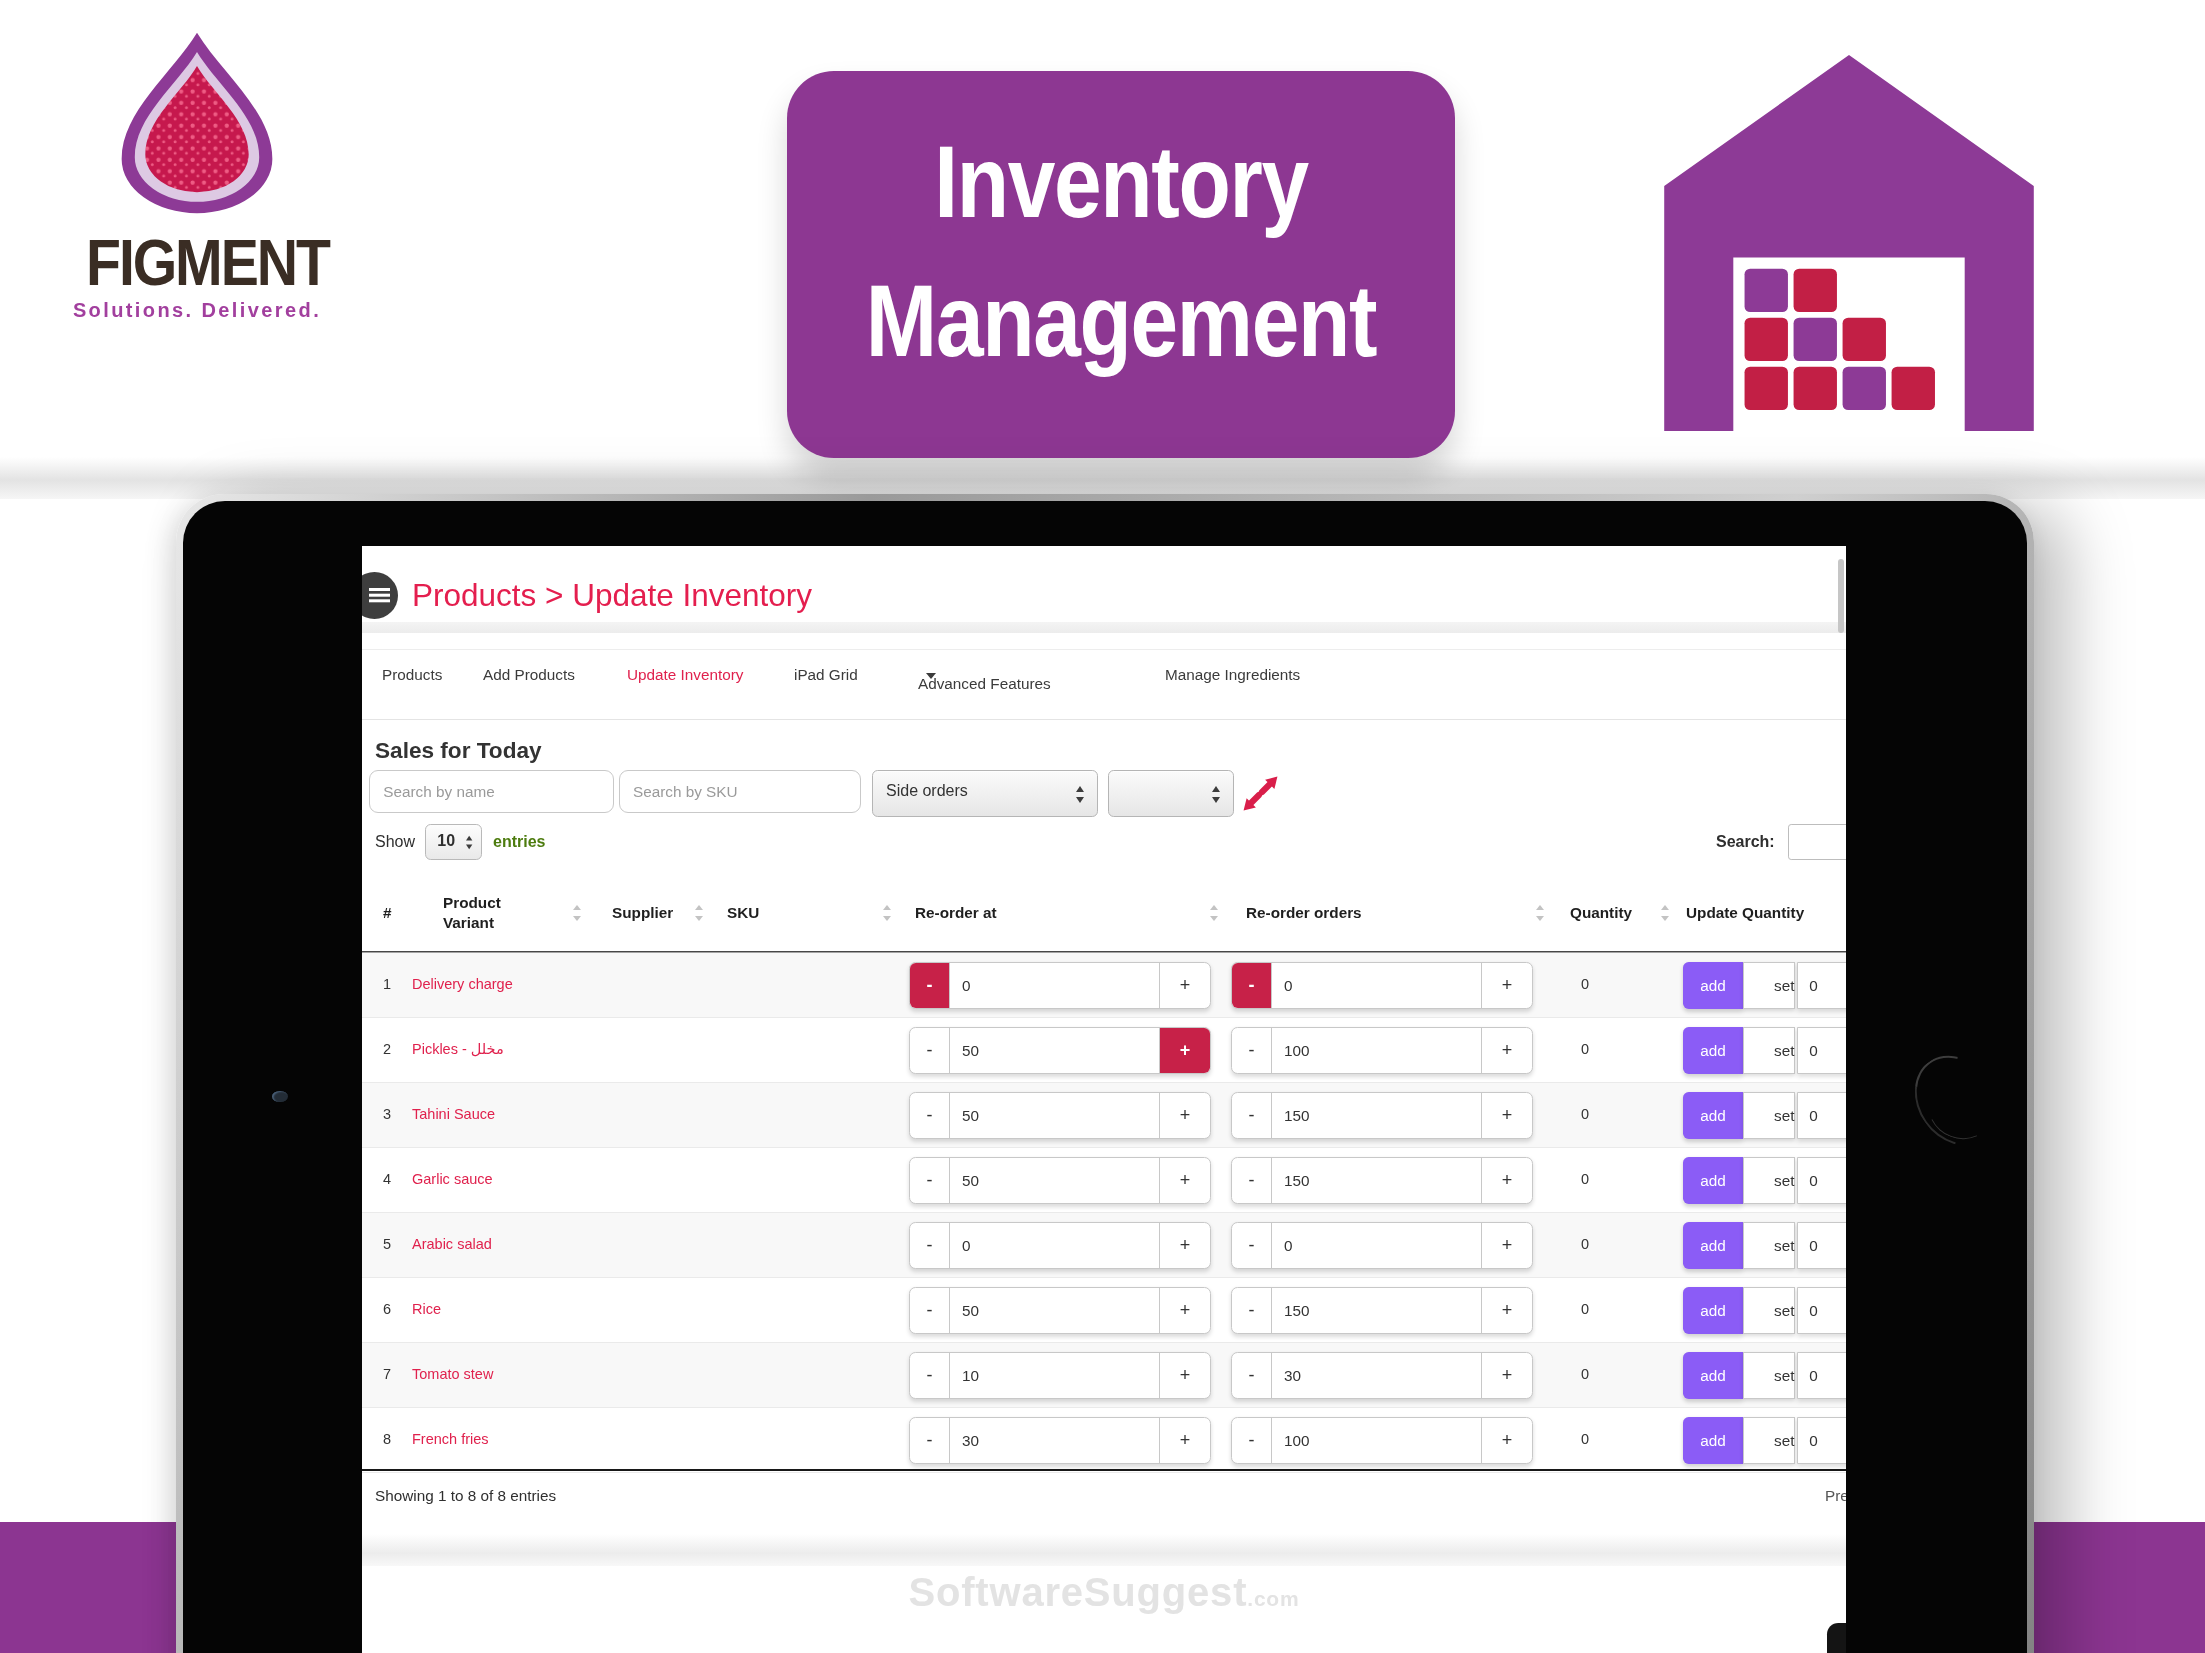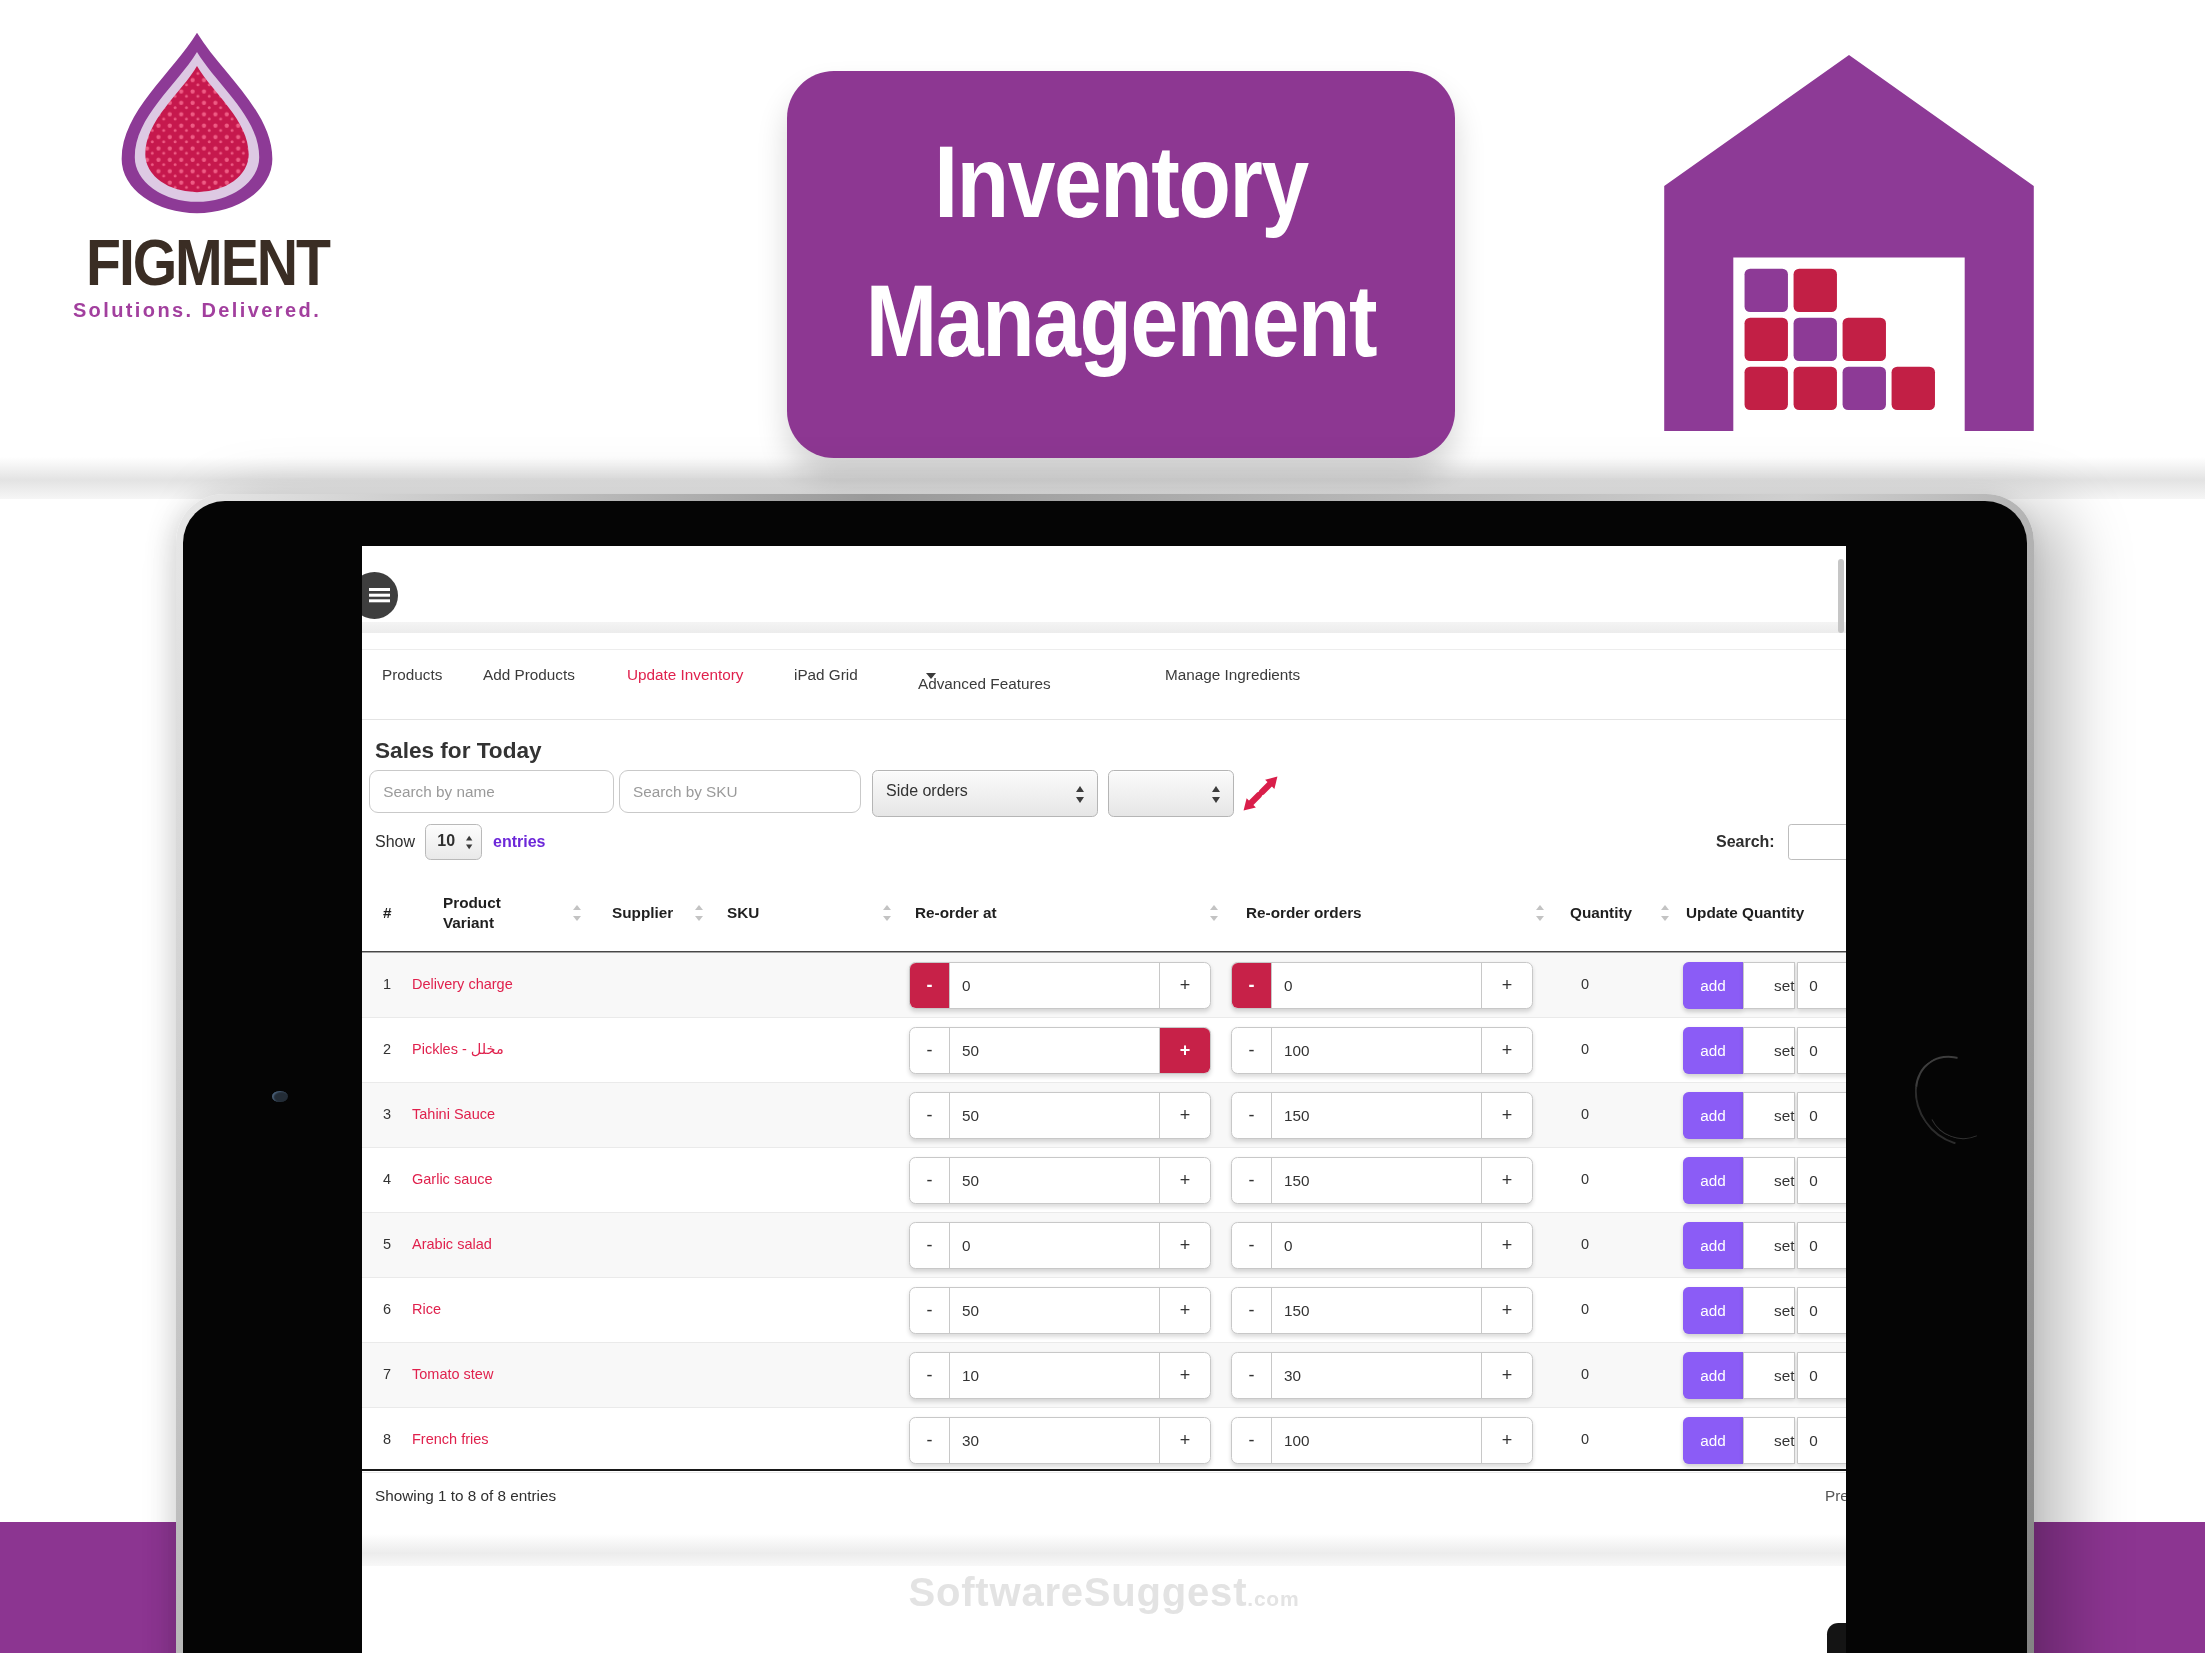"Products > Update Inventory" div.page-title { html: none -> <div>Products &gt; Update Inventory</div> }
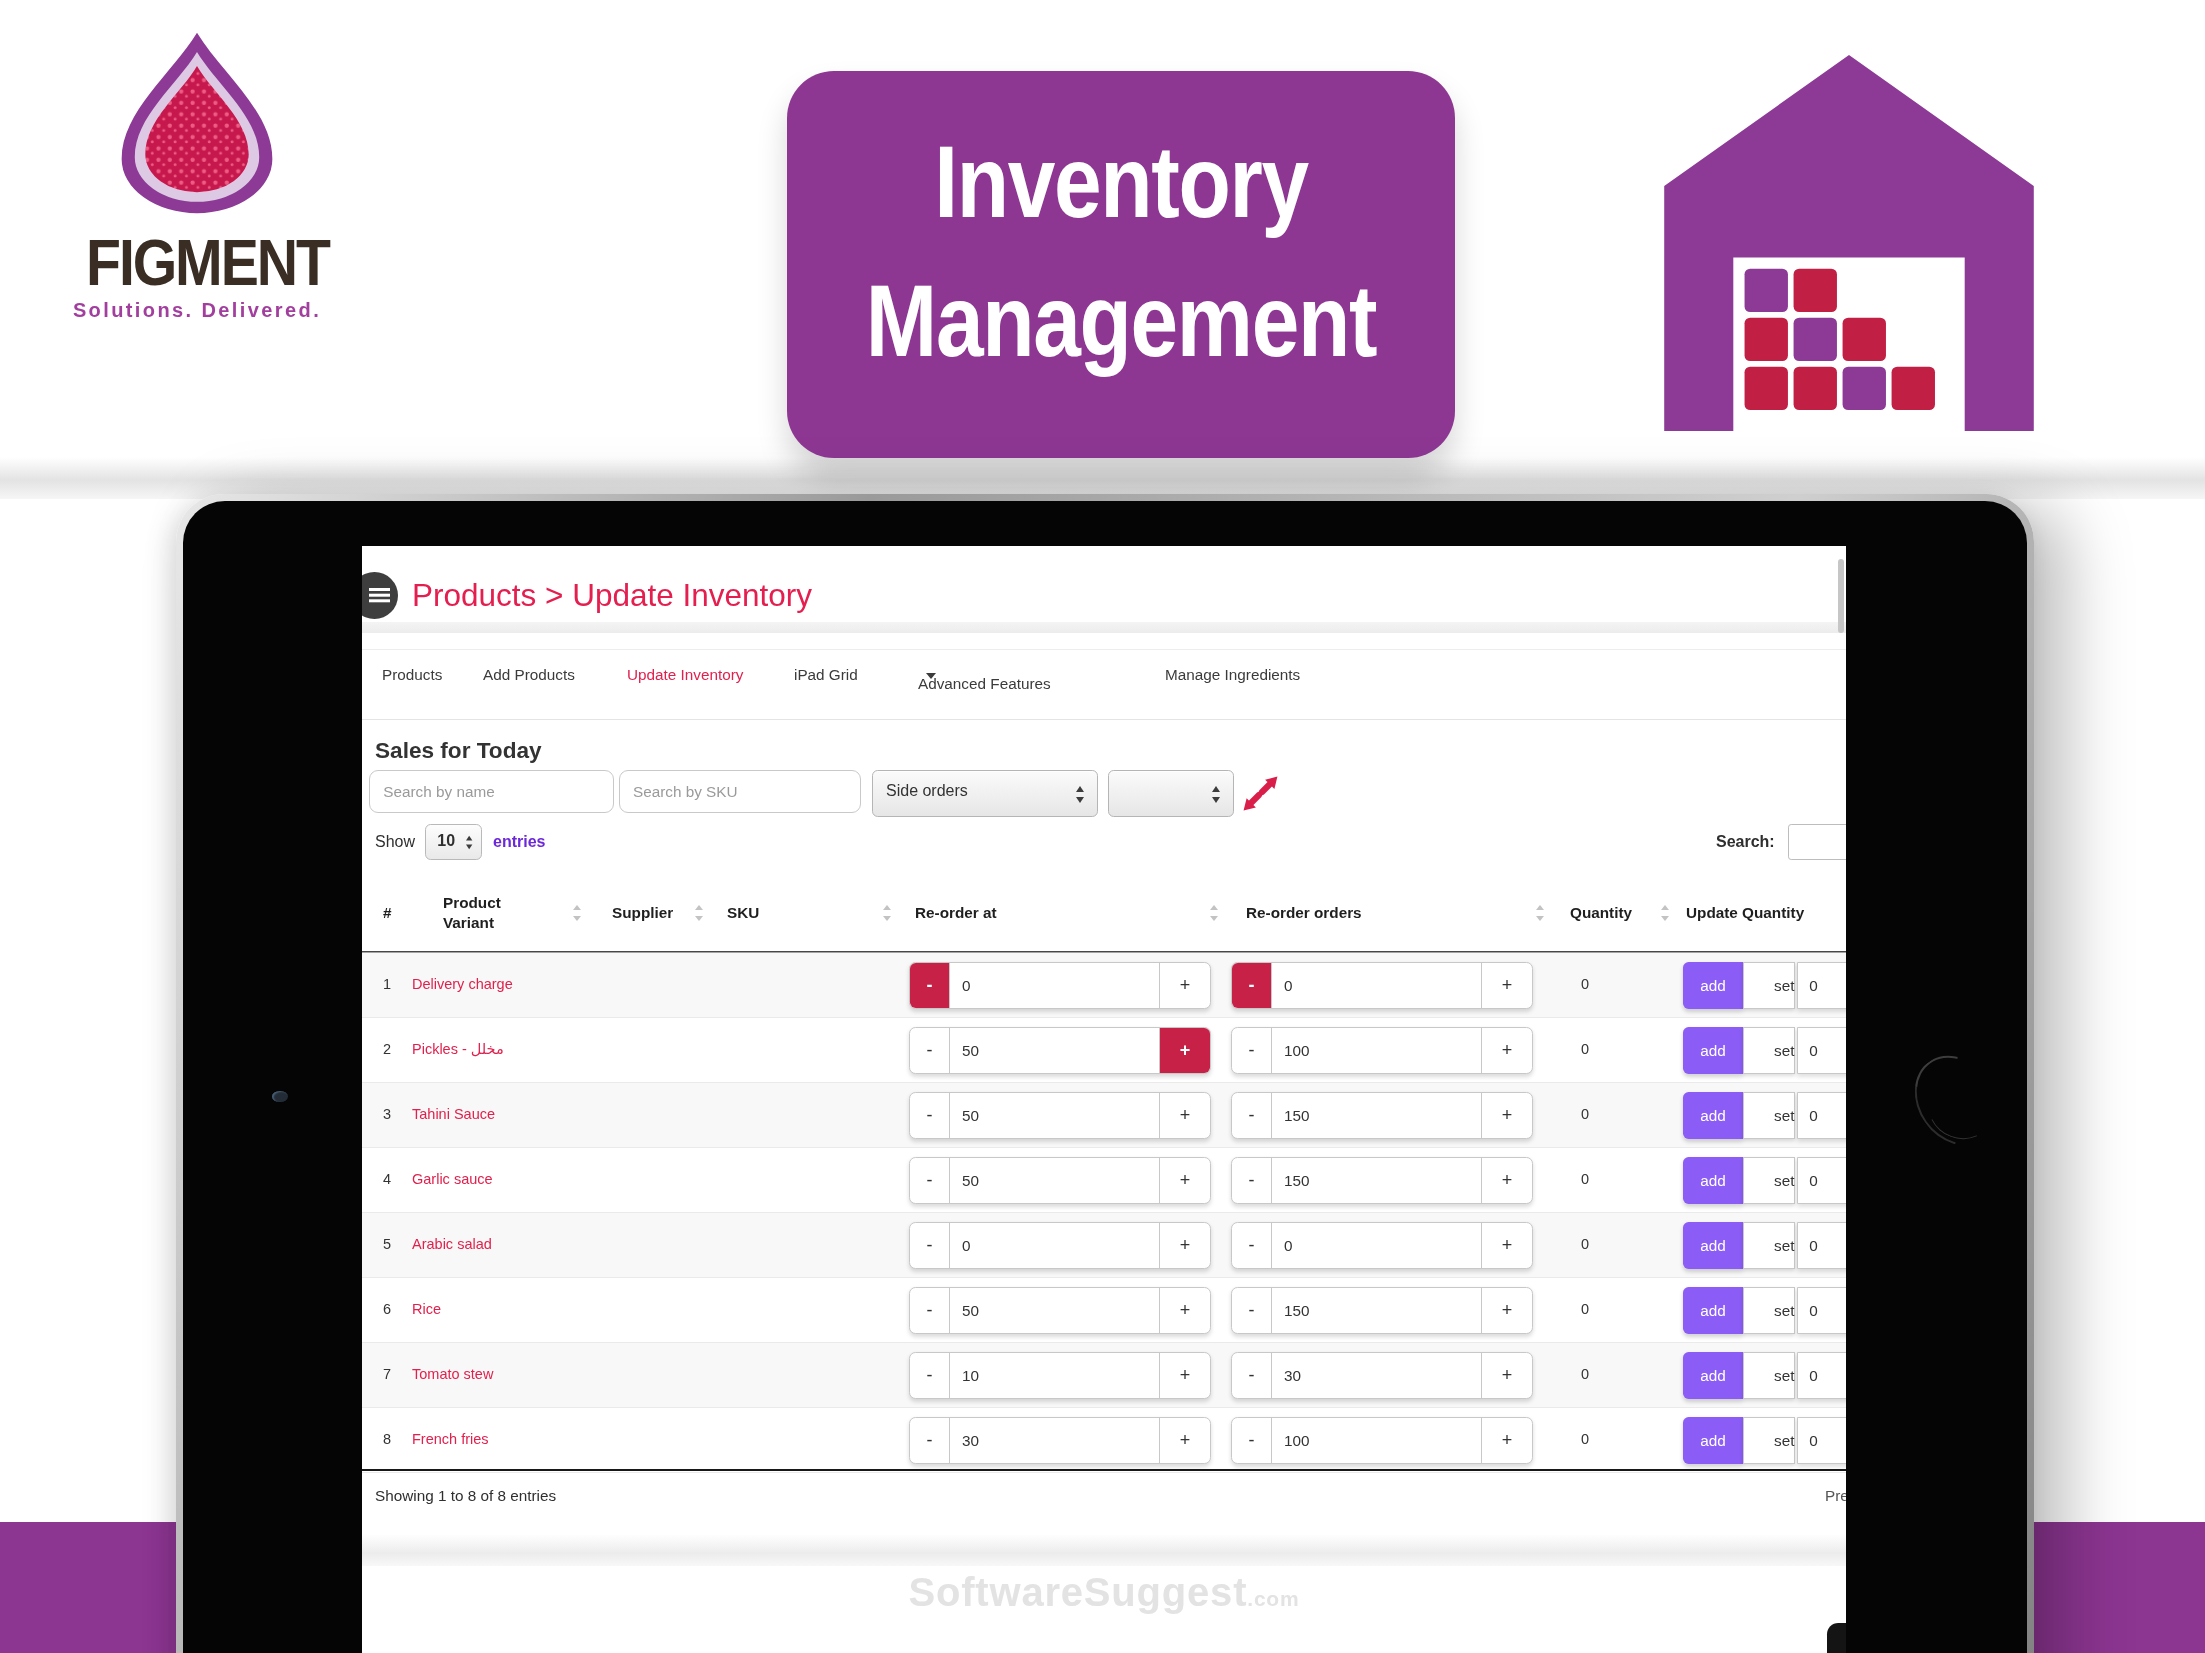"entries" .entries-label { color: #6d28d9 -> #4d7c0f }
